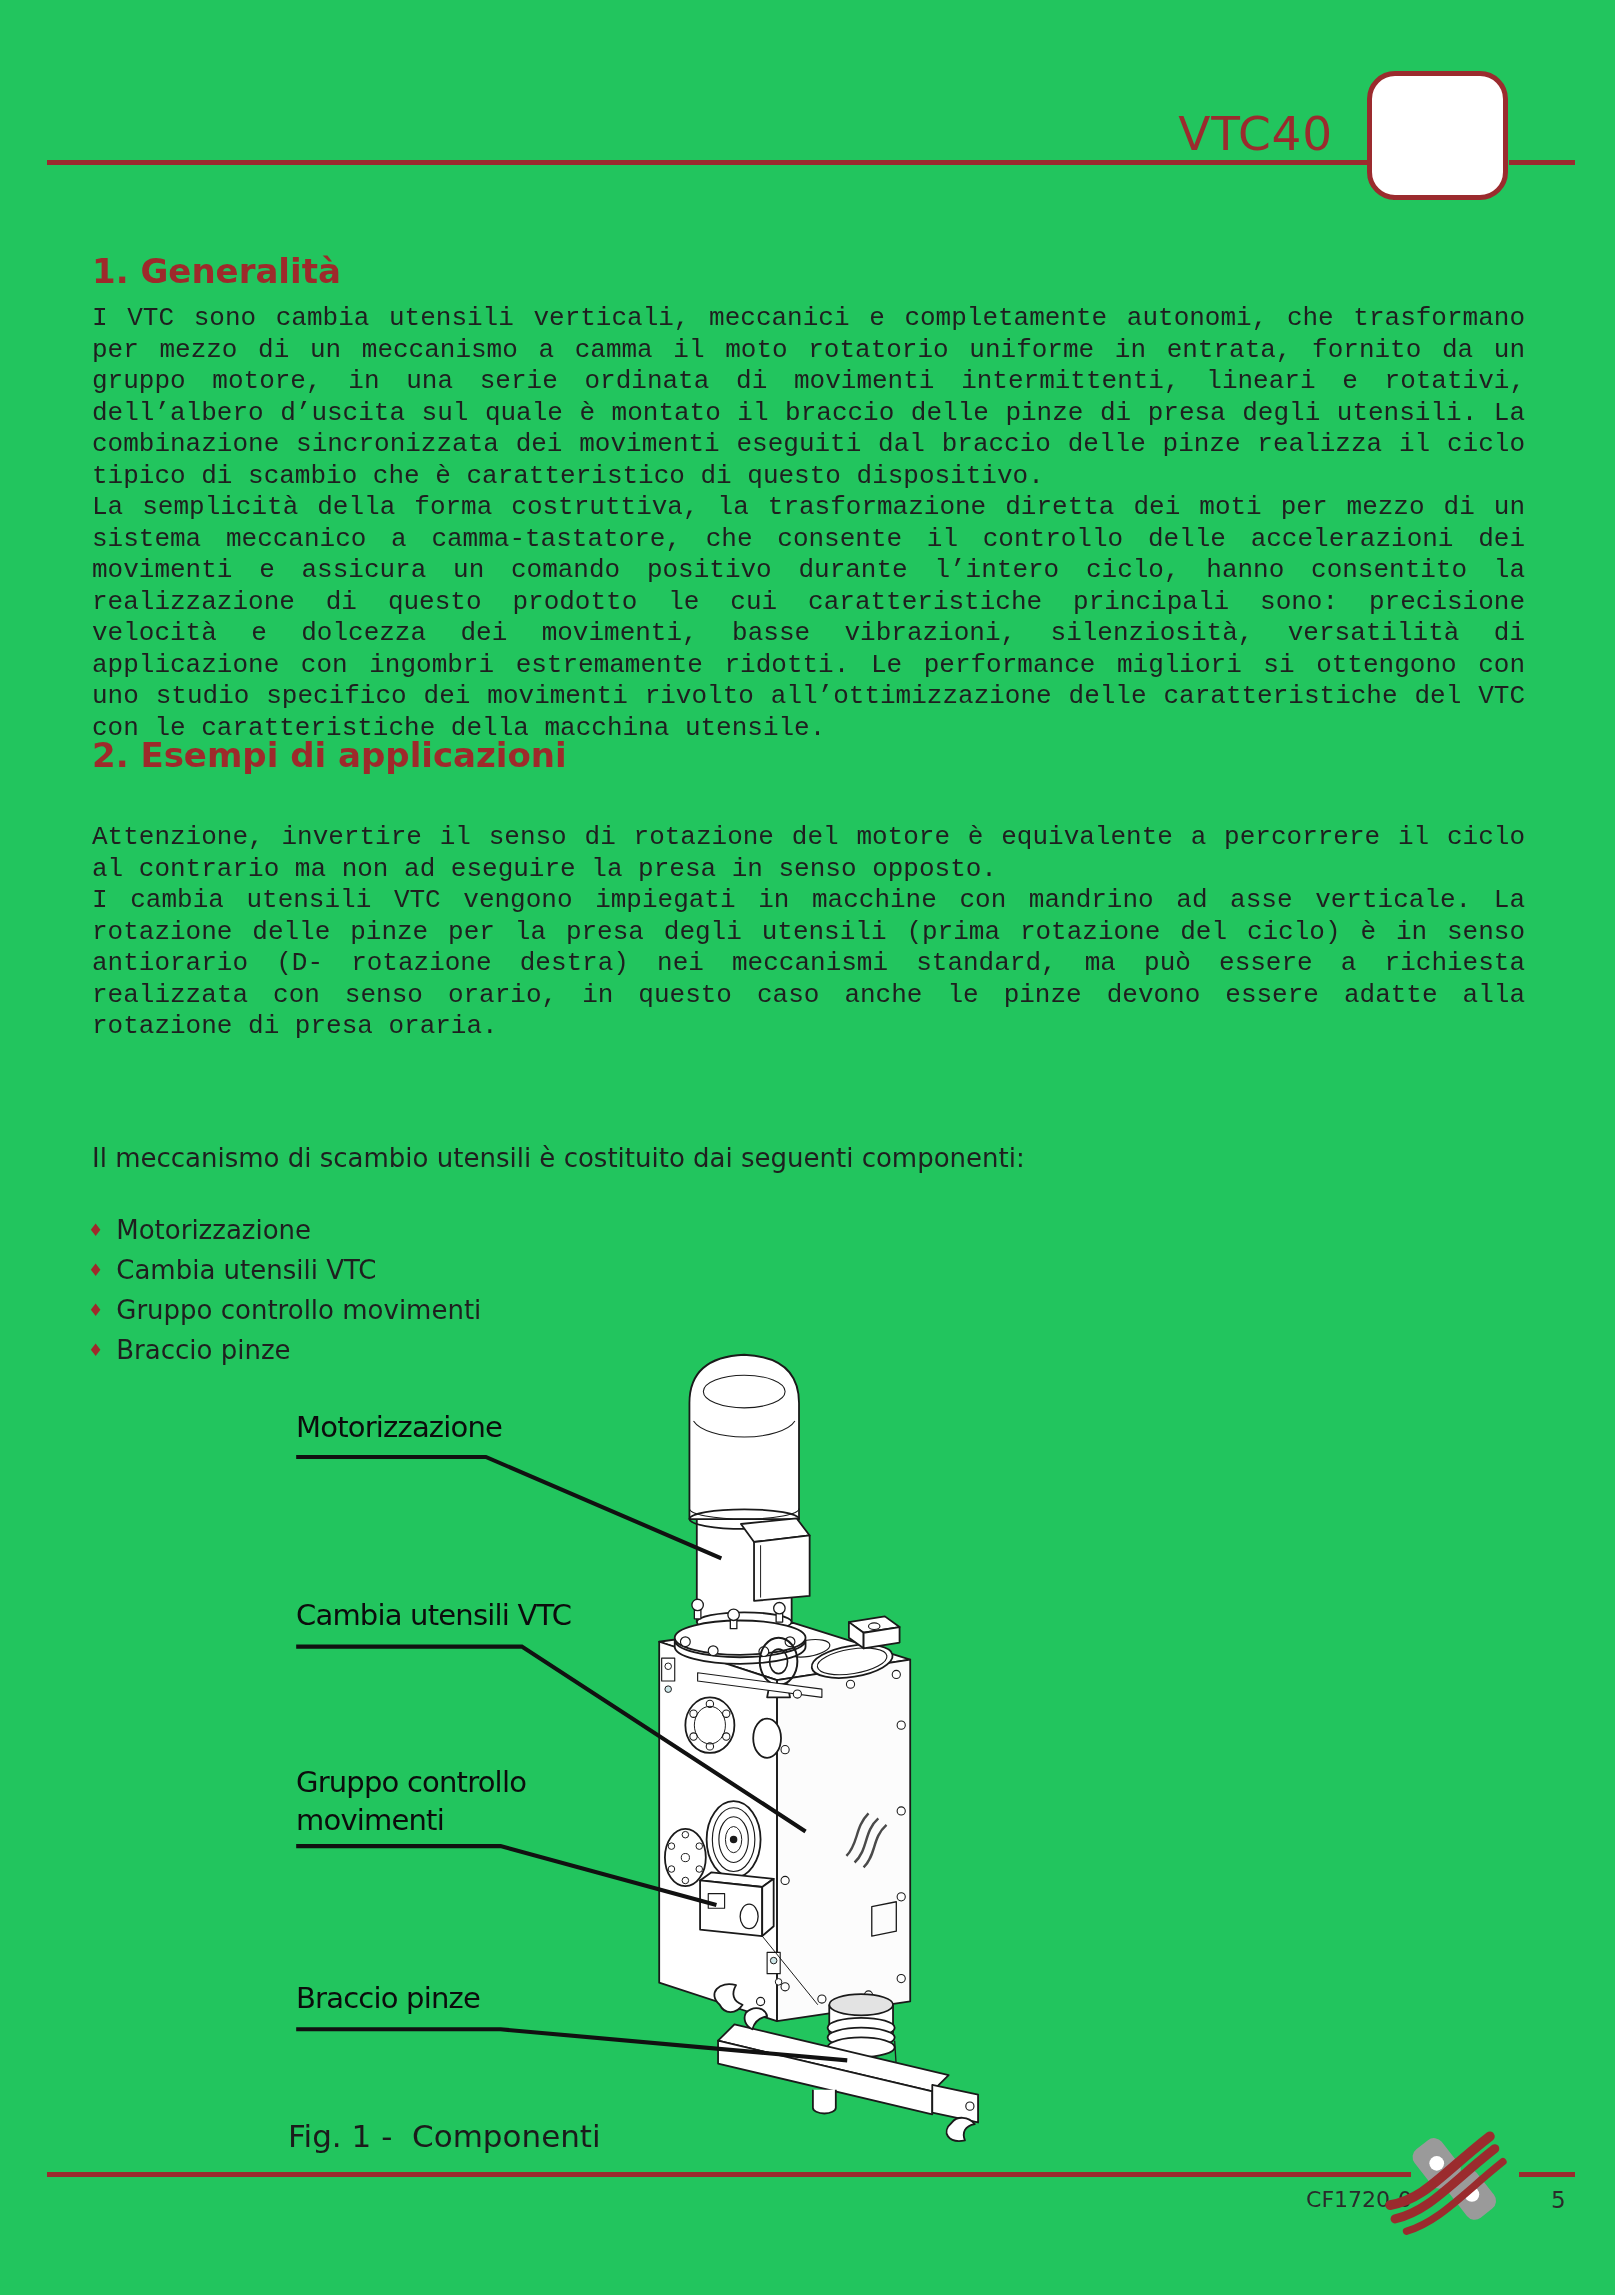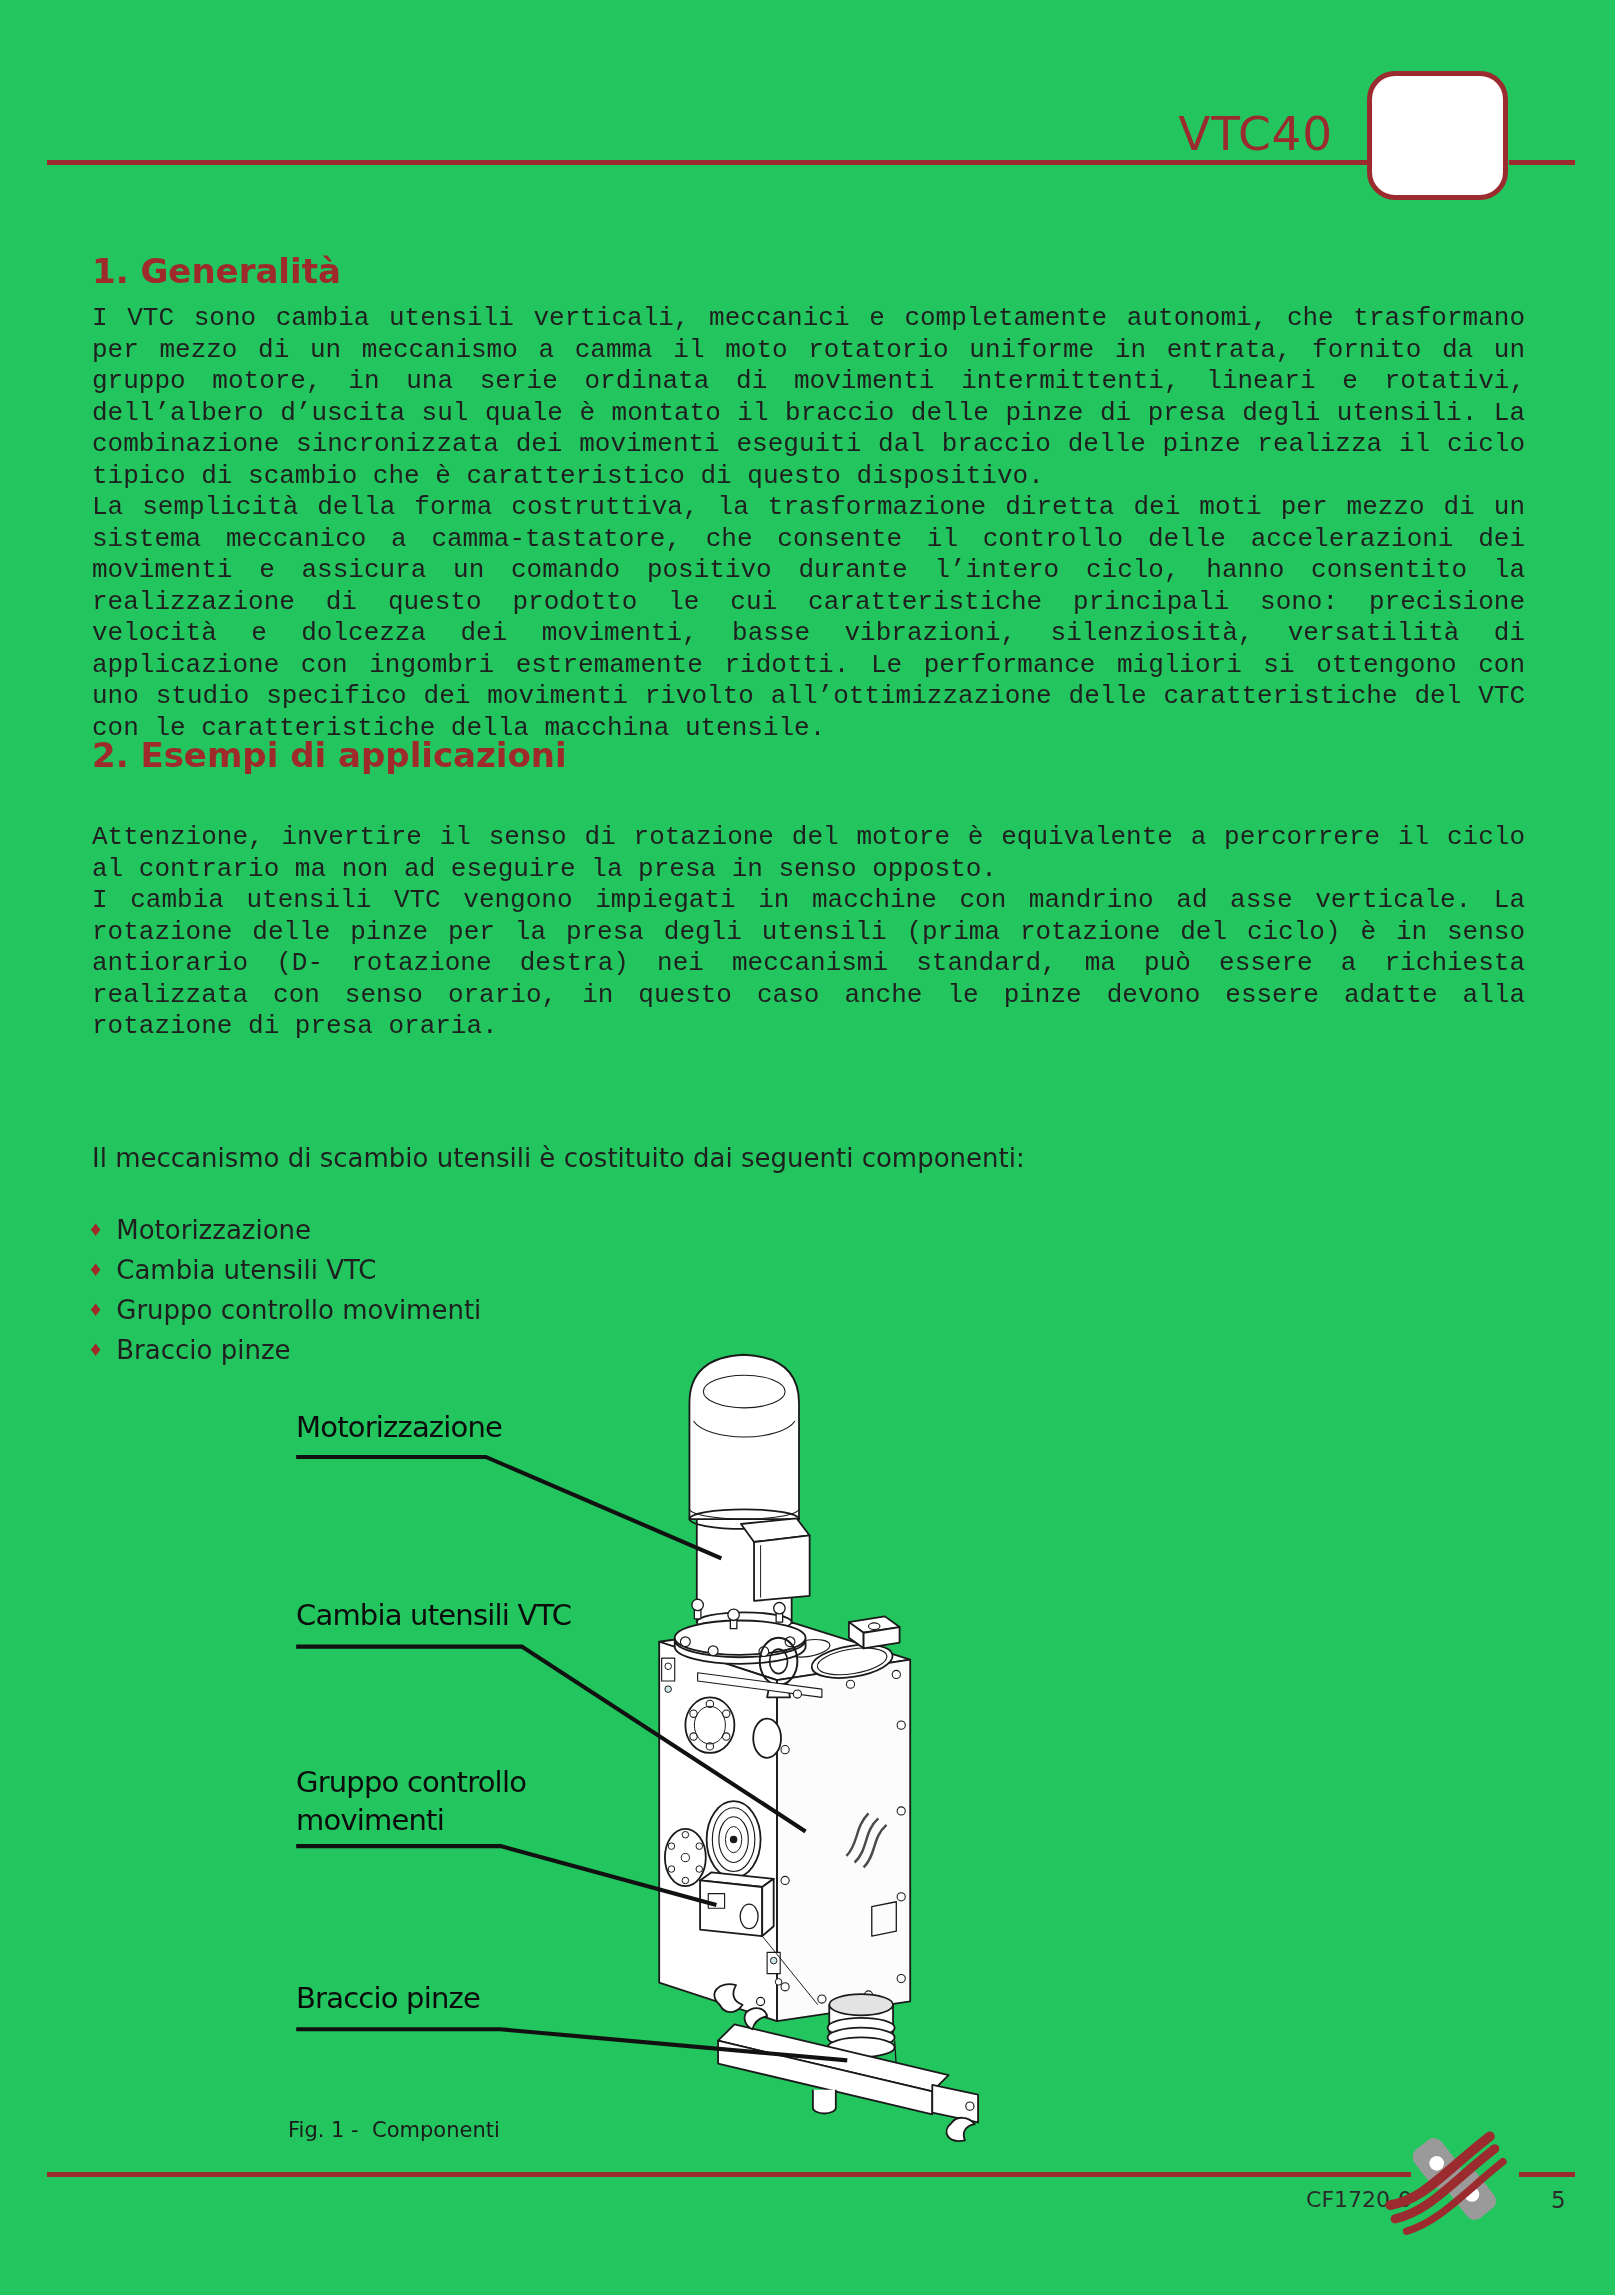"Fig. 1 - Componenti" .fig-caption { font-size: 21px -> 31px }
